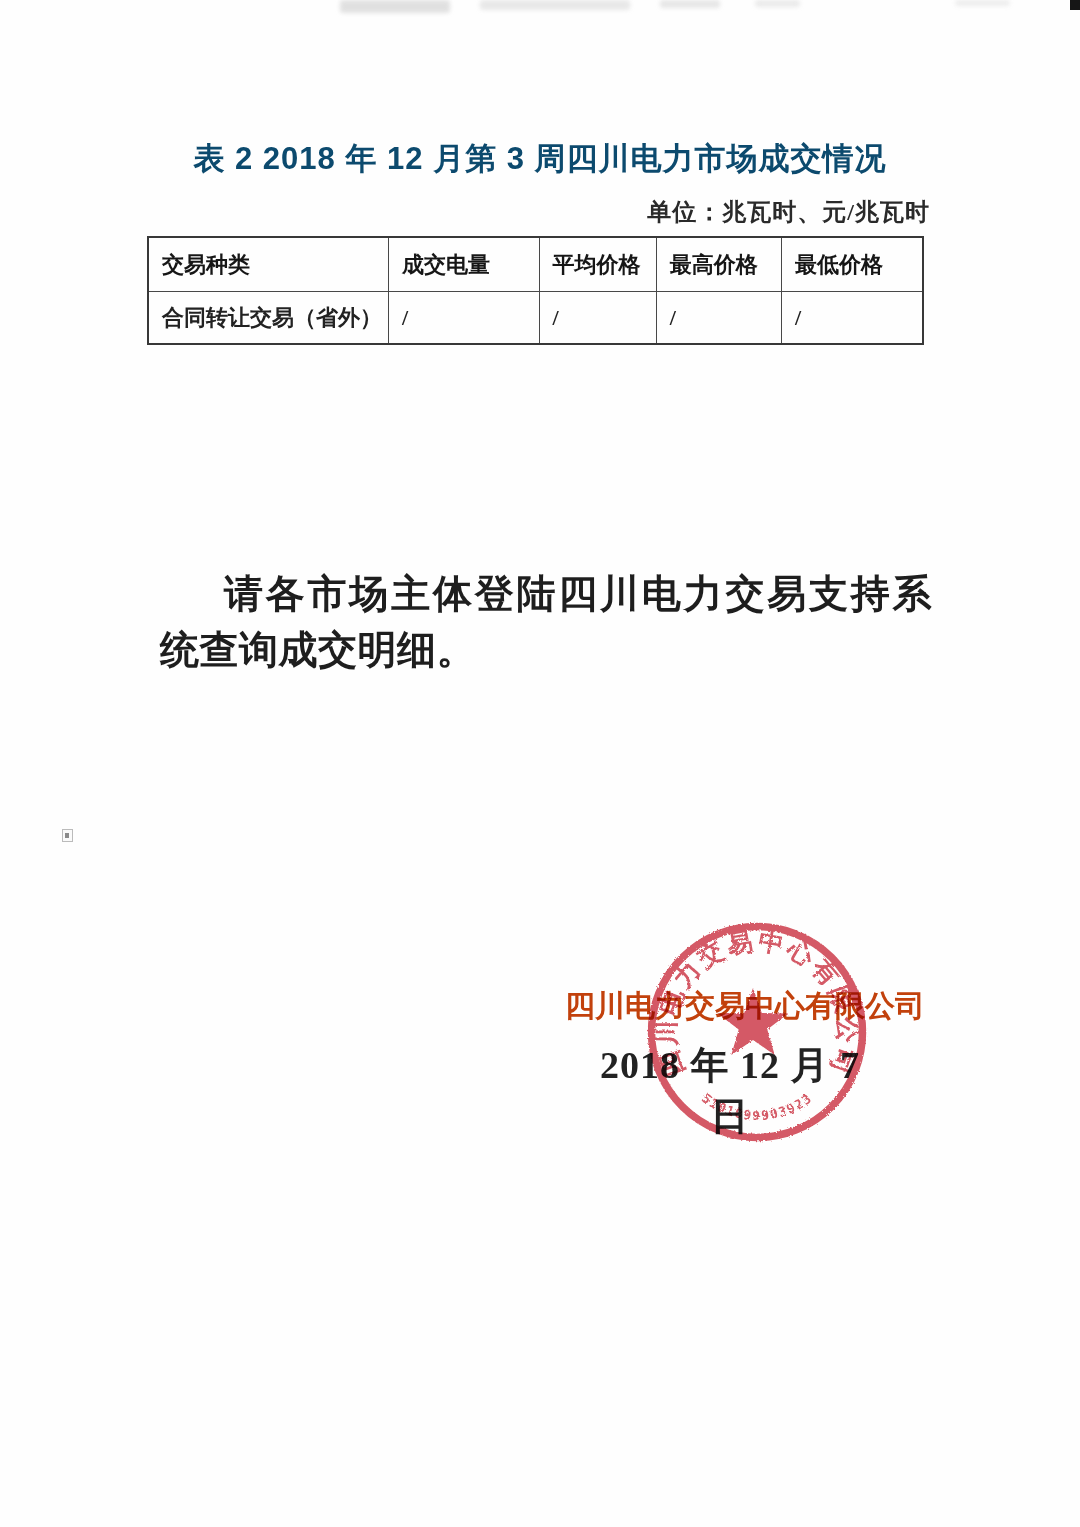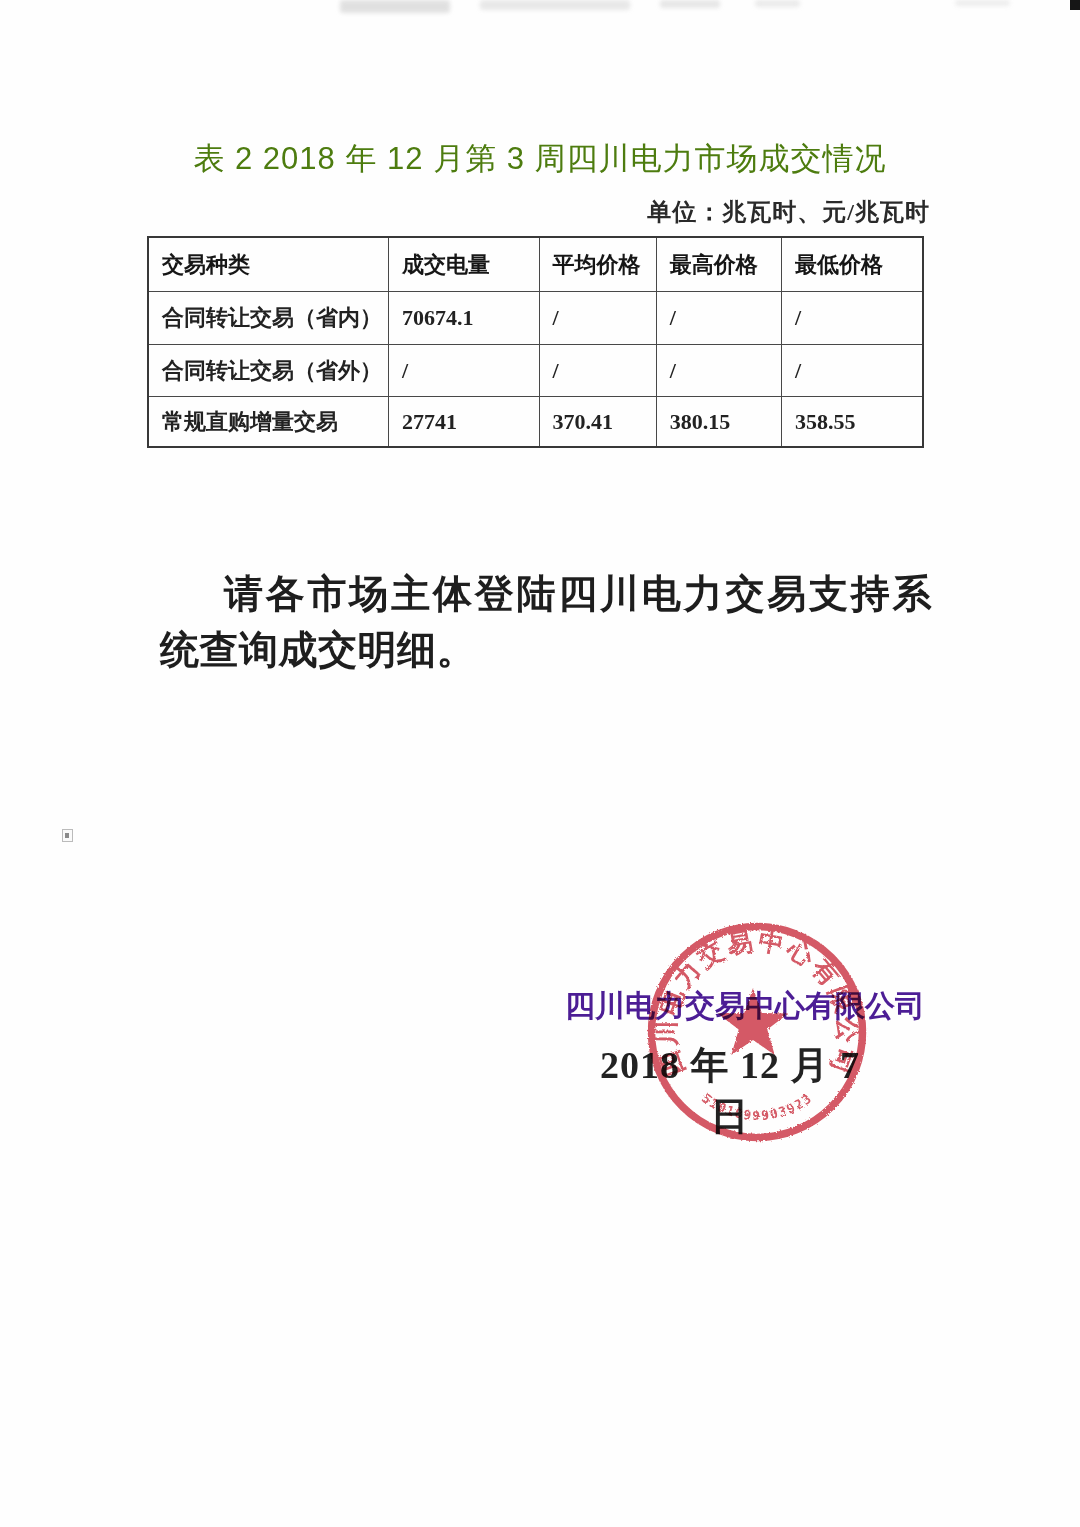"表 2 2018 年 12" .doc-title { color: #4d7c0f -> #0c4a6e; font-weight: 400 -> 700 }
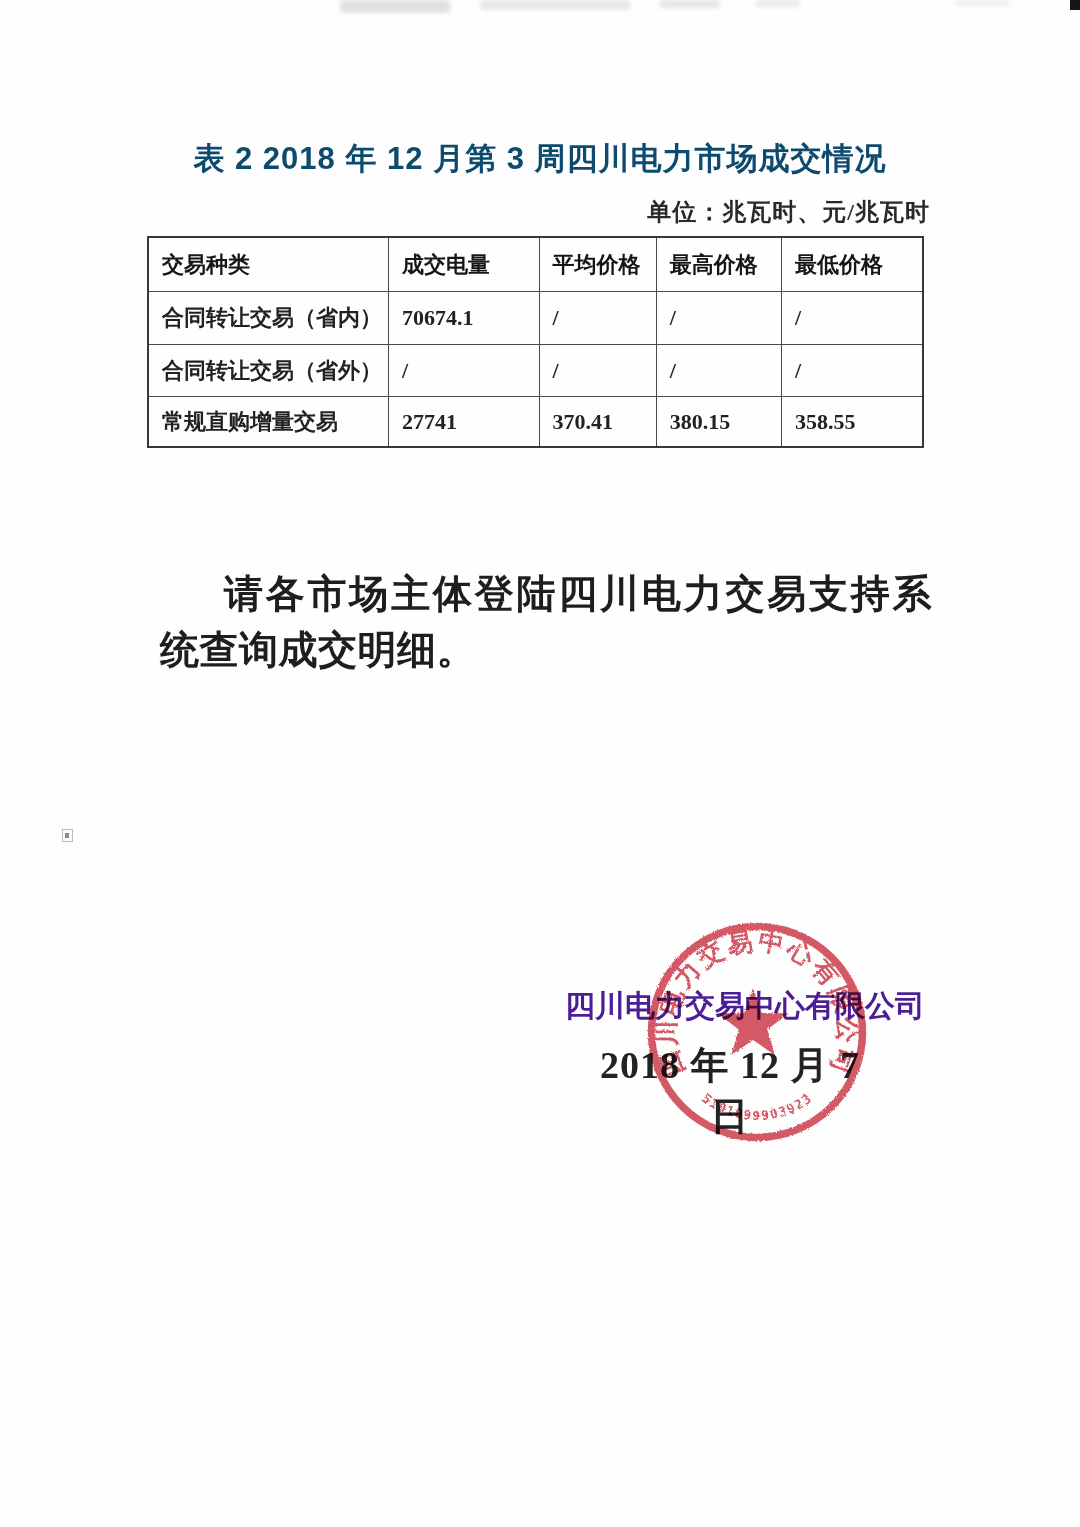"合同转让交易（省内）" tr.r1 { html: <tr> <td>合同转让交易（省内）</td> <td>70674.1</td> <td>/</td> <td>/</td> <td>/</td> </tr> -> none }
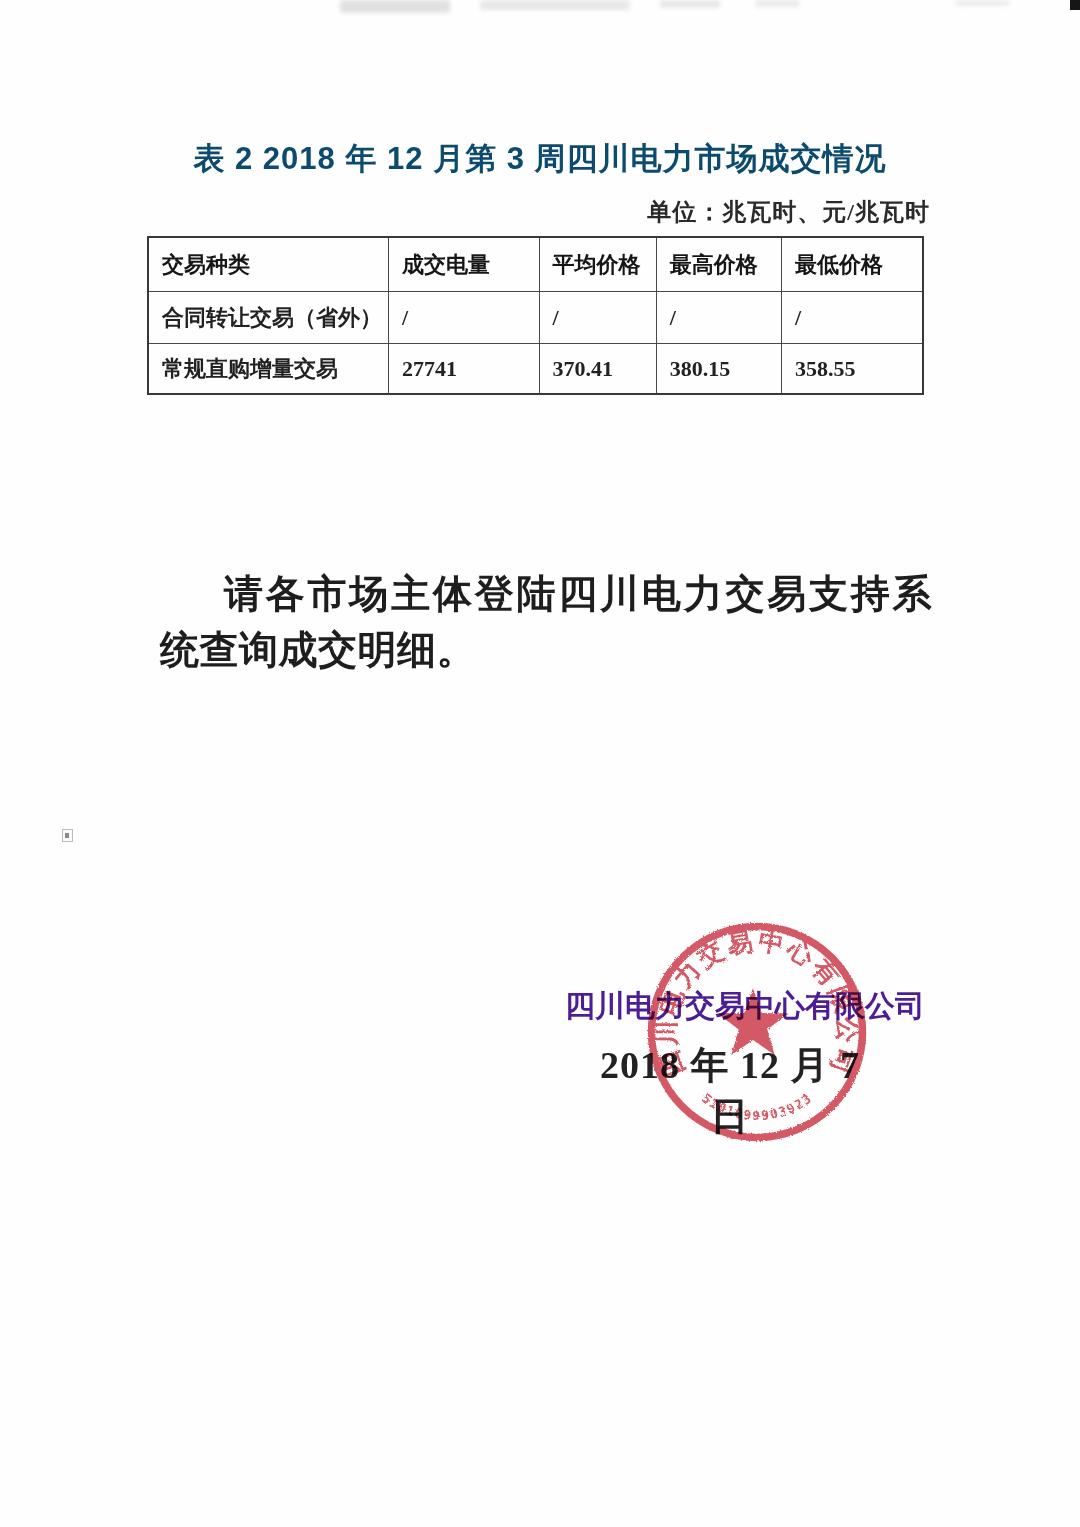"常规直购增量交易" tr.r3 { html: <tr> <td>常规直购增量交易</td> <td>27741</td> <td>370.41</td> <td>380.15</td> <td>358.55</td> </tr> -> none }
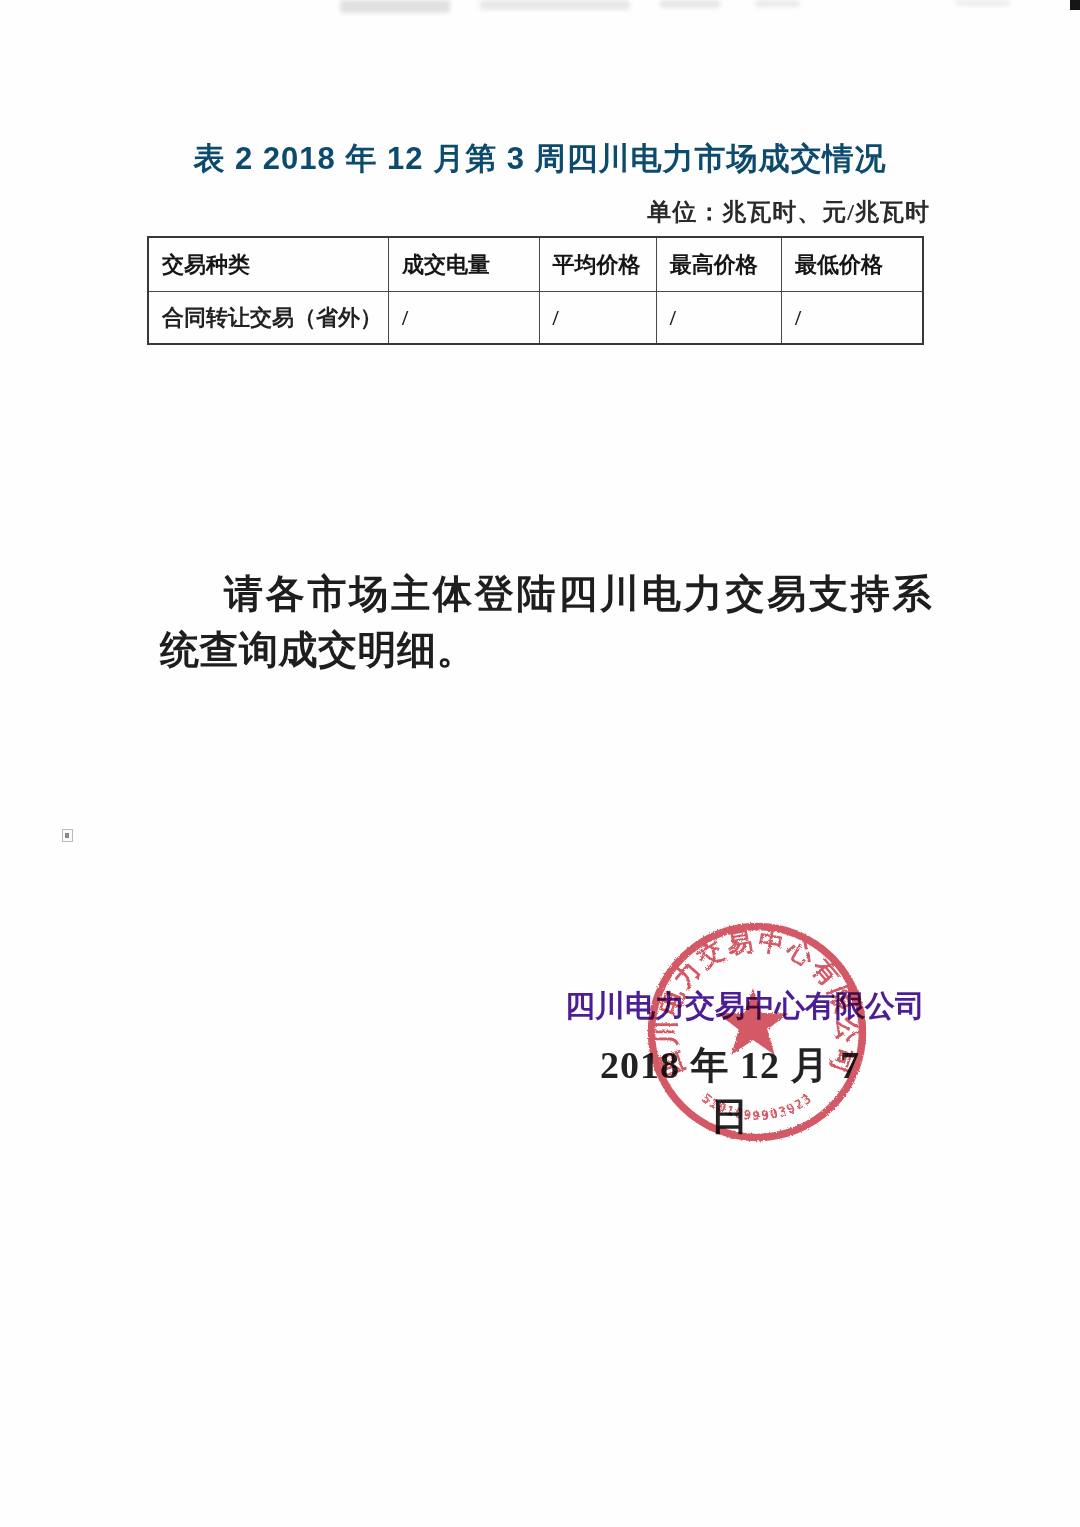"四川电力交易中心有限公司" .sig-company { color: #4c1d95 -> #c2410c }
